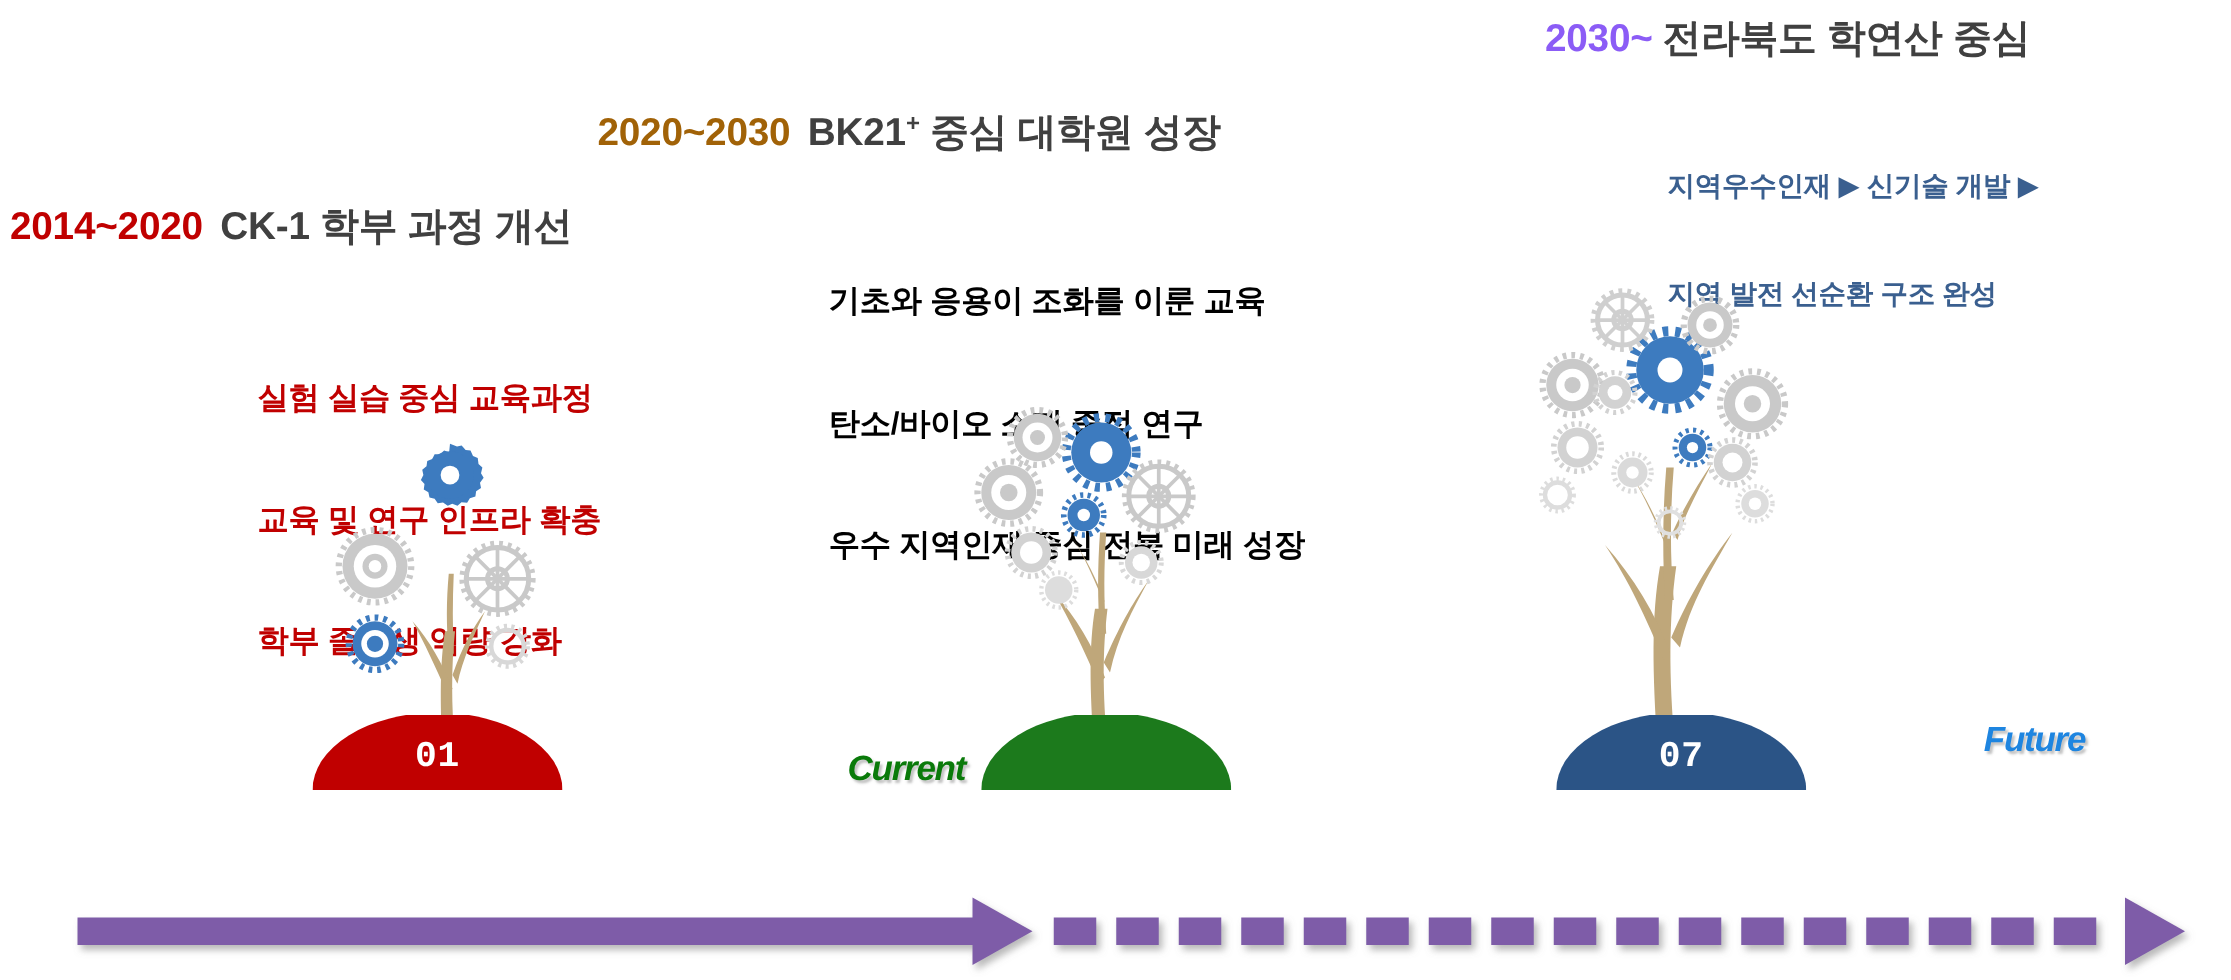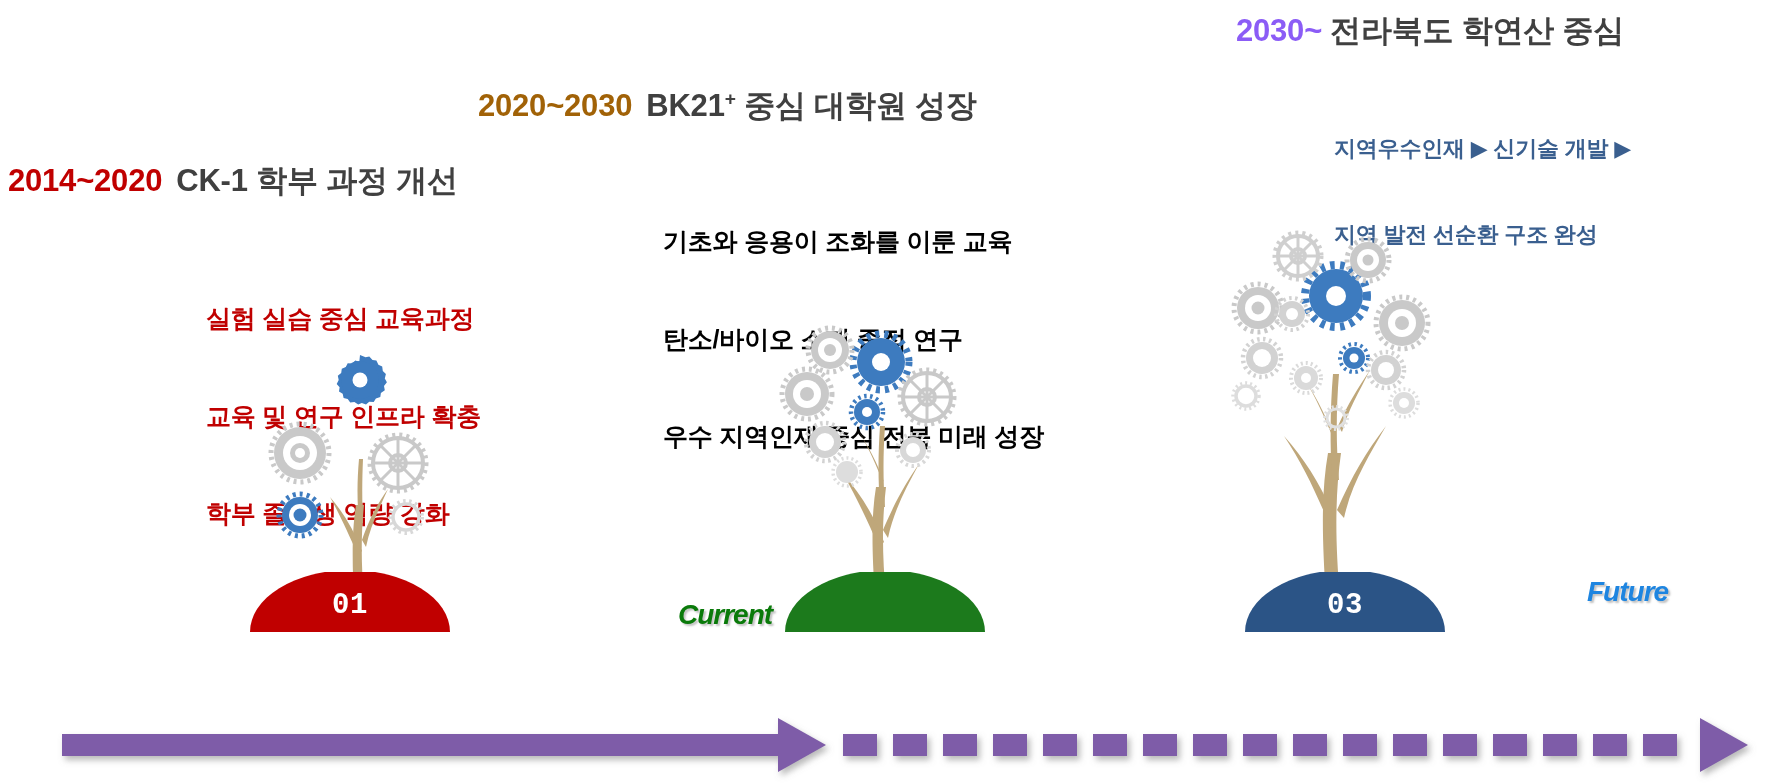"03" div.hill-num { text: 03 -> 07 }
